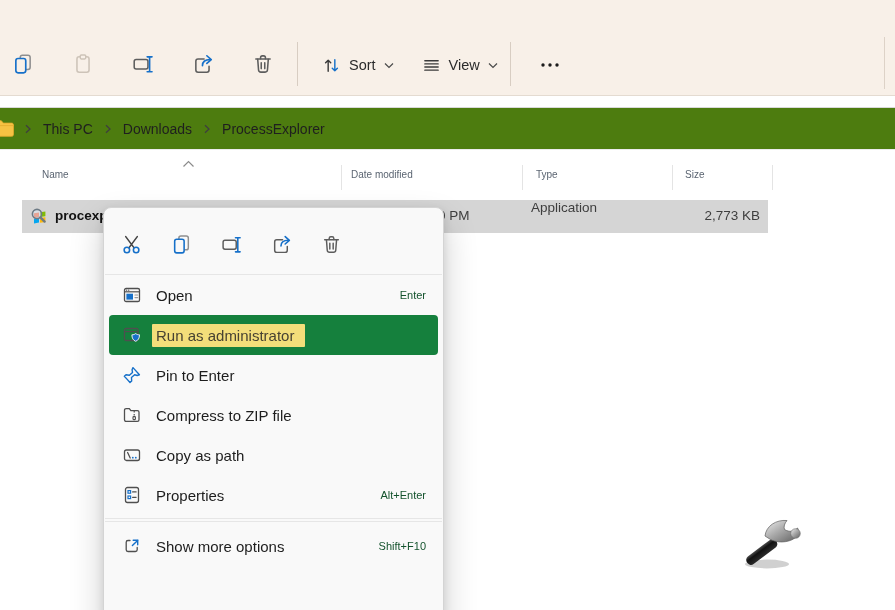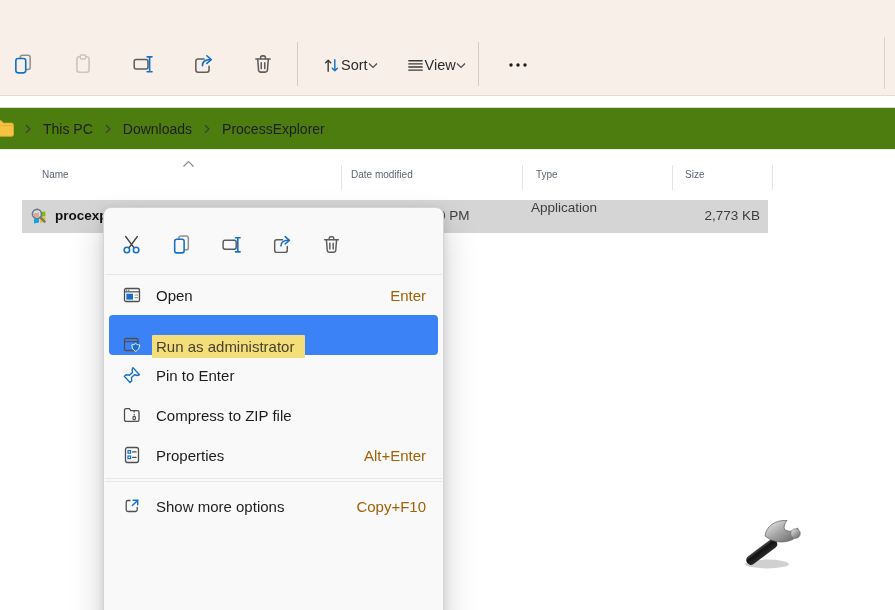"Sort" .tb-drop { gap: none -> 8px }
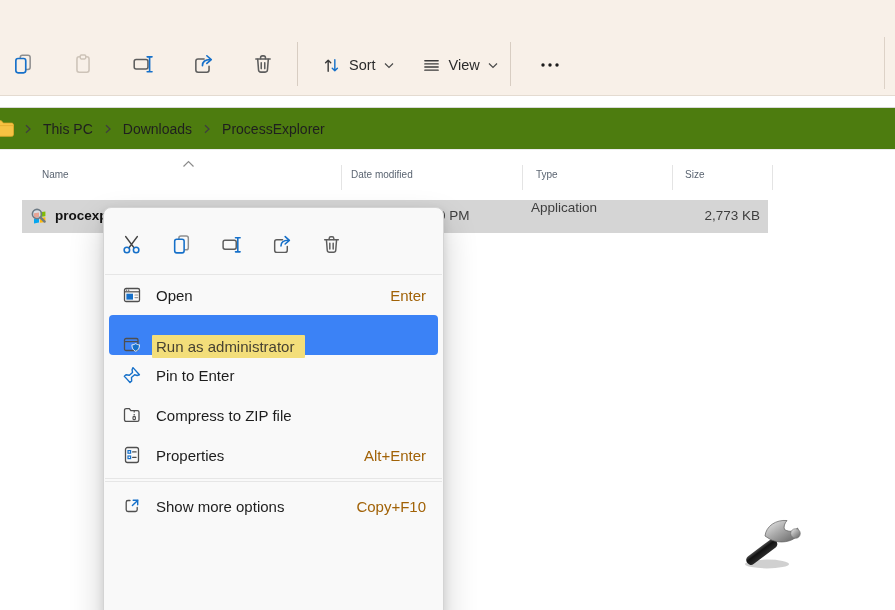"Enter" .mi-short { color: #a16207 -> #14532d; font-size: 15px -> 11px }
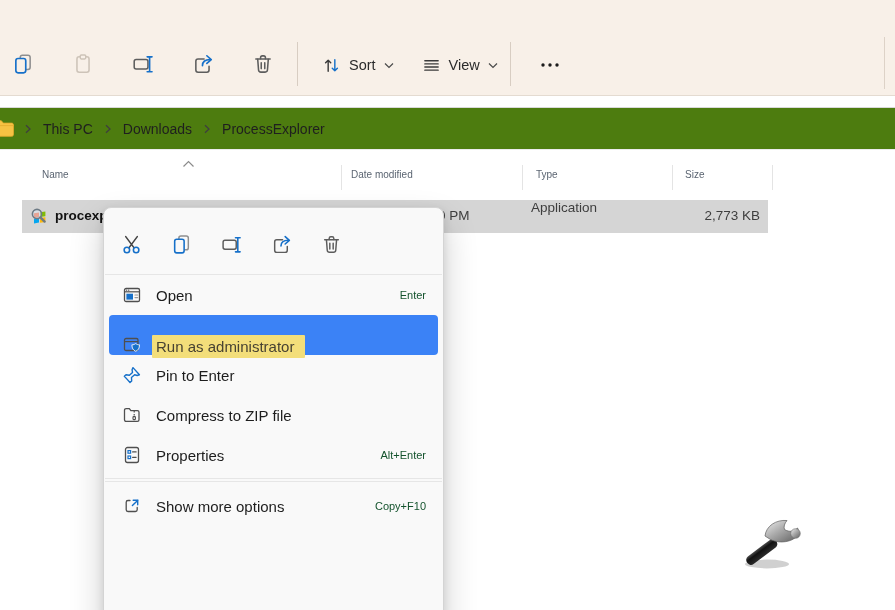"Run as administrator" .menu-item.hovered { align-items: flex-end -> none; background: #3b82f6 -> #15803d }
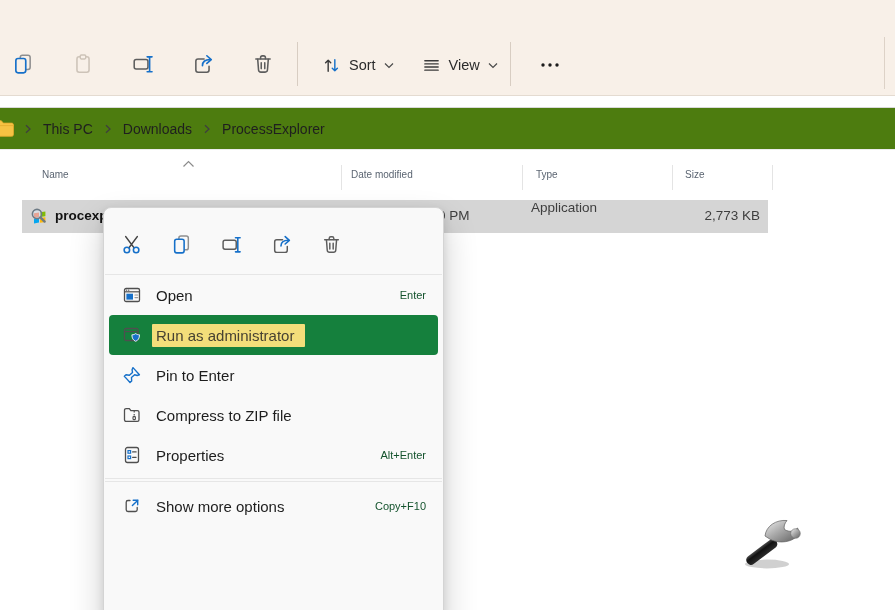"Copy as path" div.menu-item { html: none -> <div> <span> <svg> <rect></rect> <path></path> <circle></circle> <circle></circle> </svg> </span> <span>Copy as path</span> <span></span> </div> }
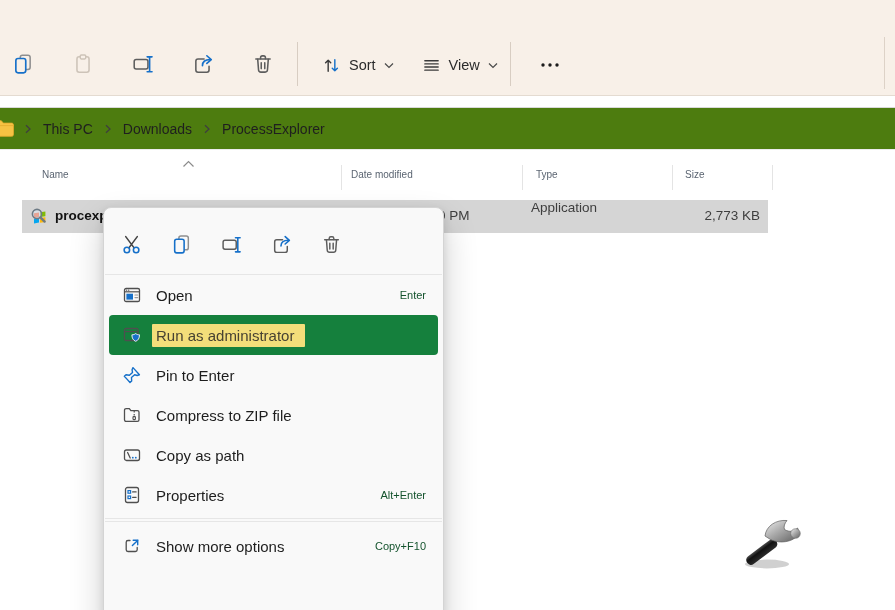"Copy+F10" span.mi-short { text: Copy+F10 -> Shift+F10 }
